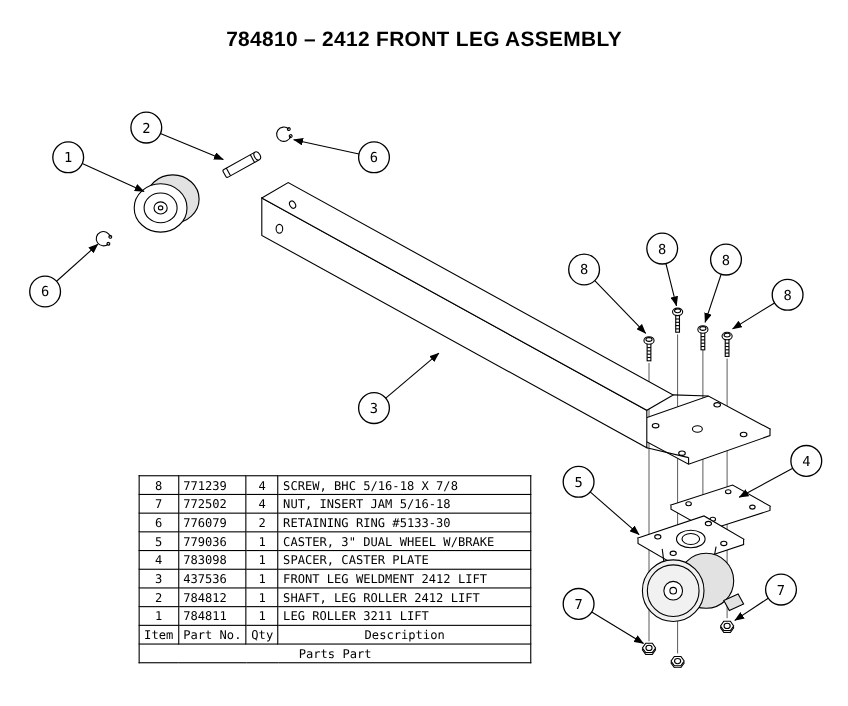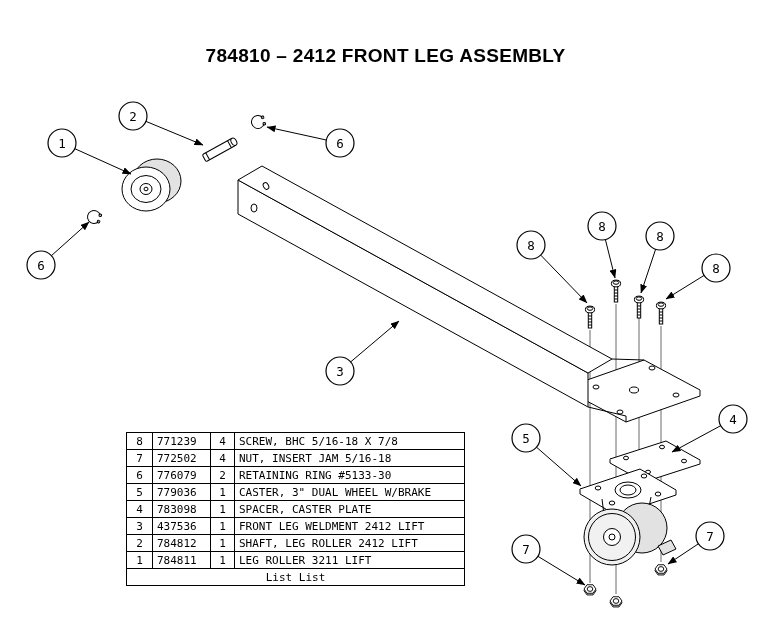"784810 – 2412 FRONT LEG" .title { margin-top: 19px -> none }
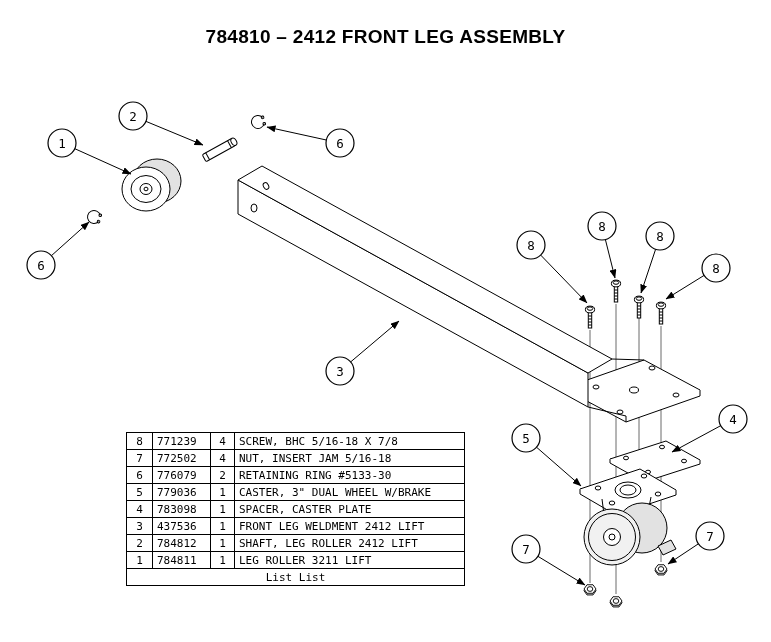"Item" tr.hdr { html: none -> <tr> <td>Item</td> <td>Part No.</td> <td>Qty</td> <td>Description</td> </tr> }
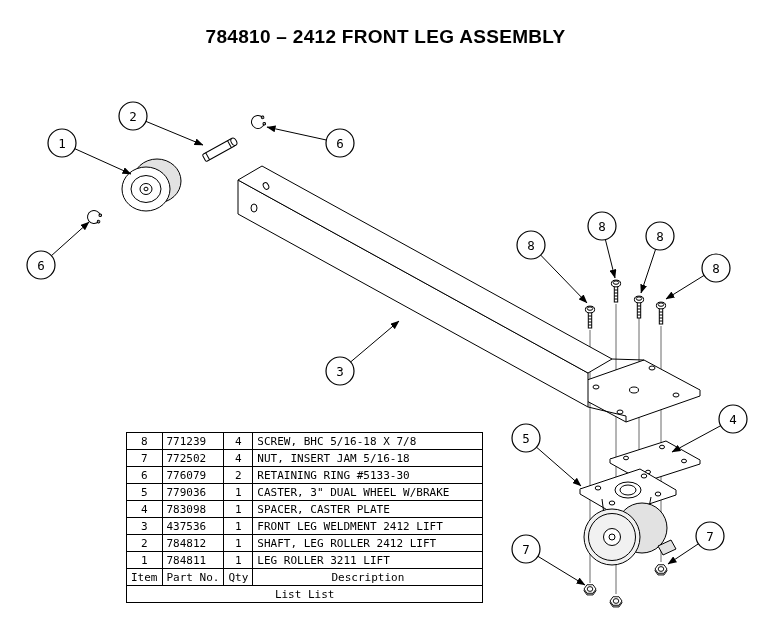"List List" td { text: List List -> Parts Part }
